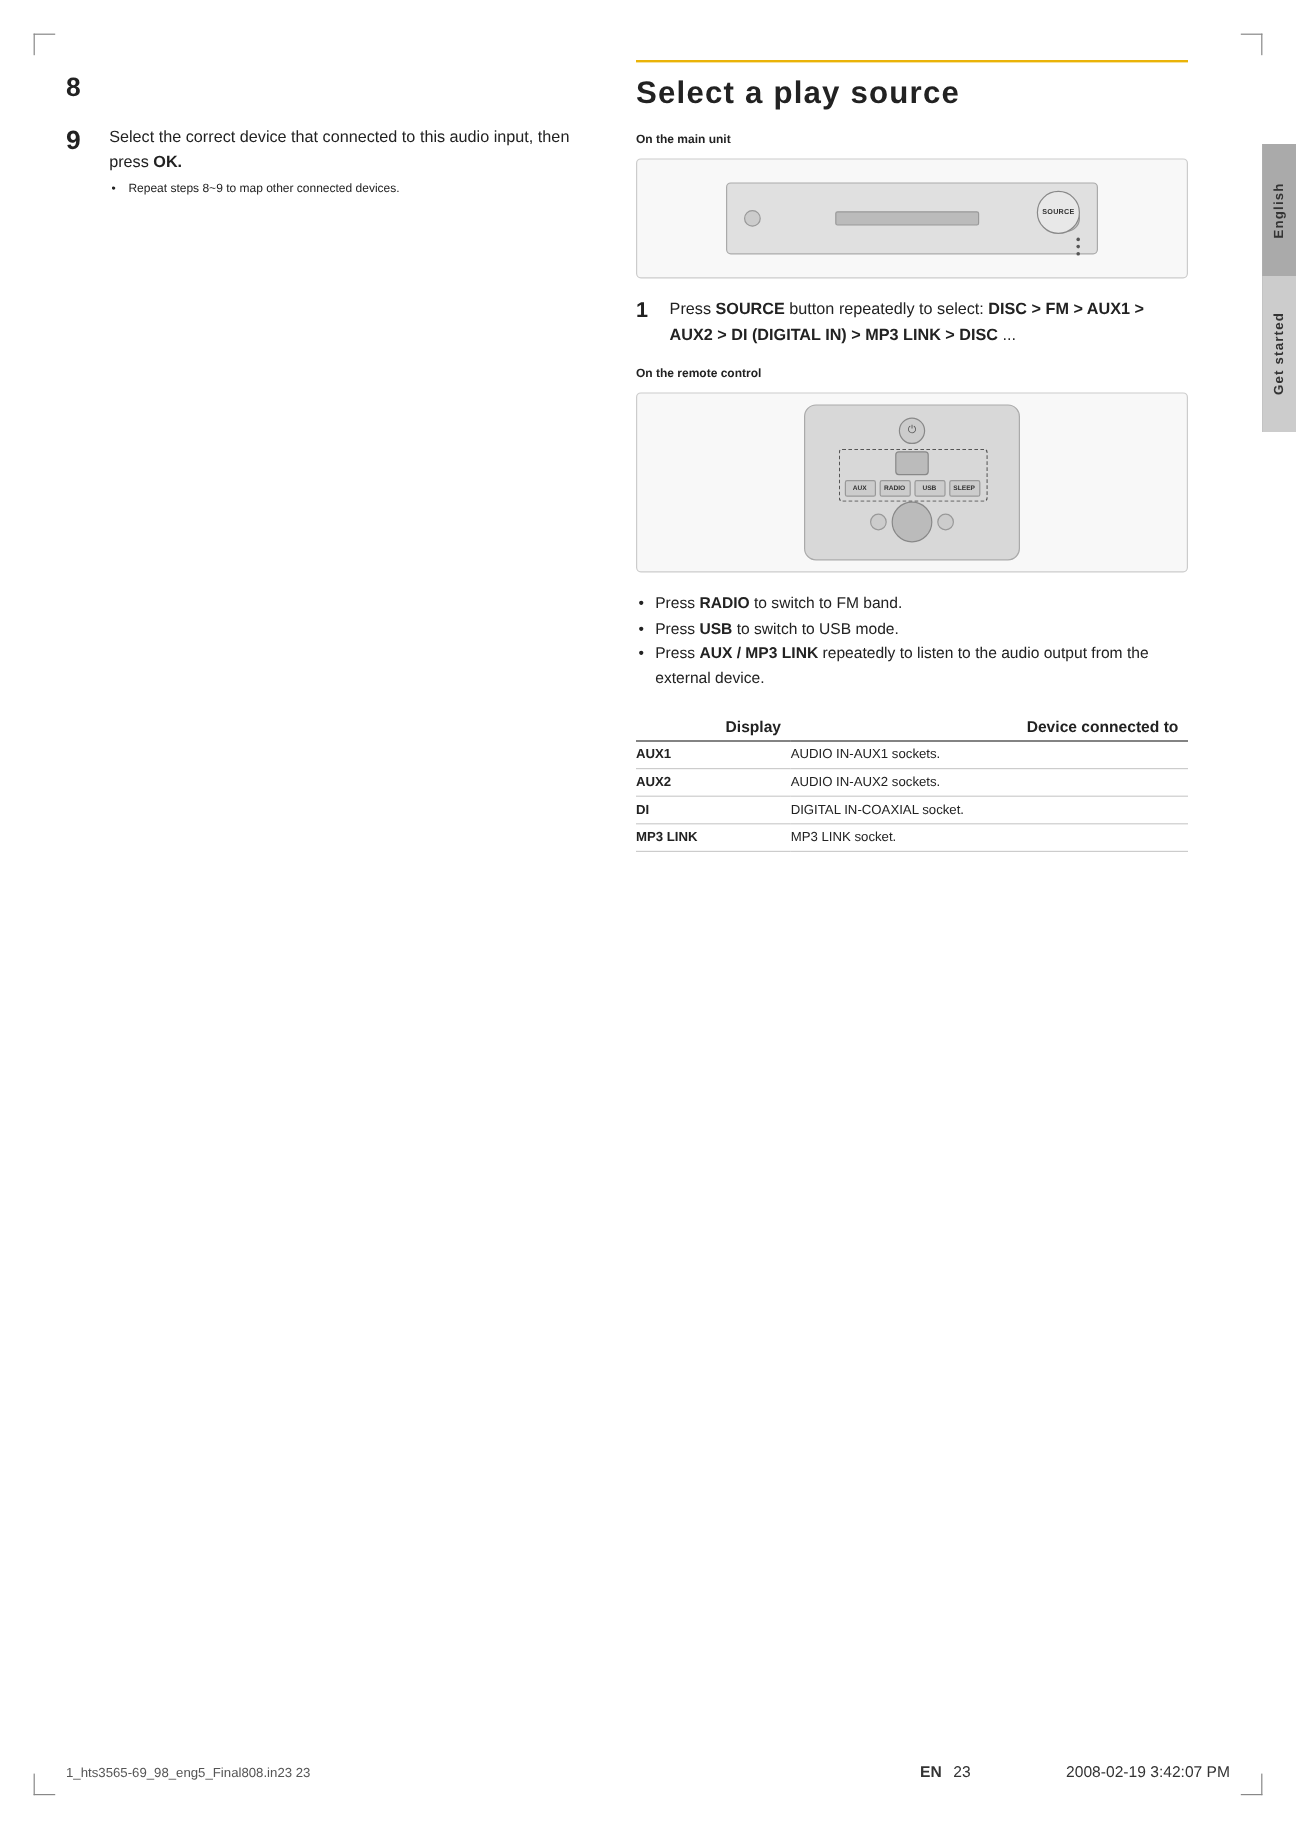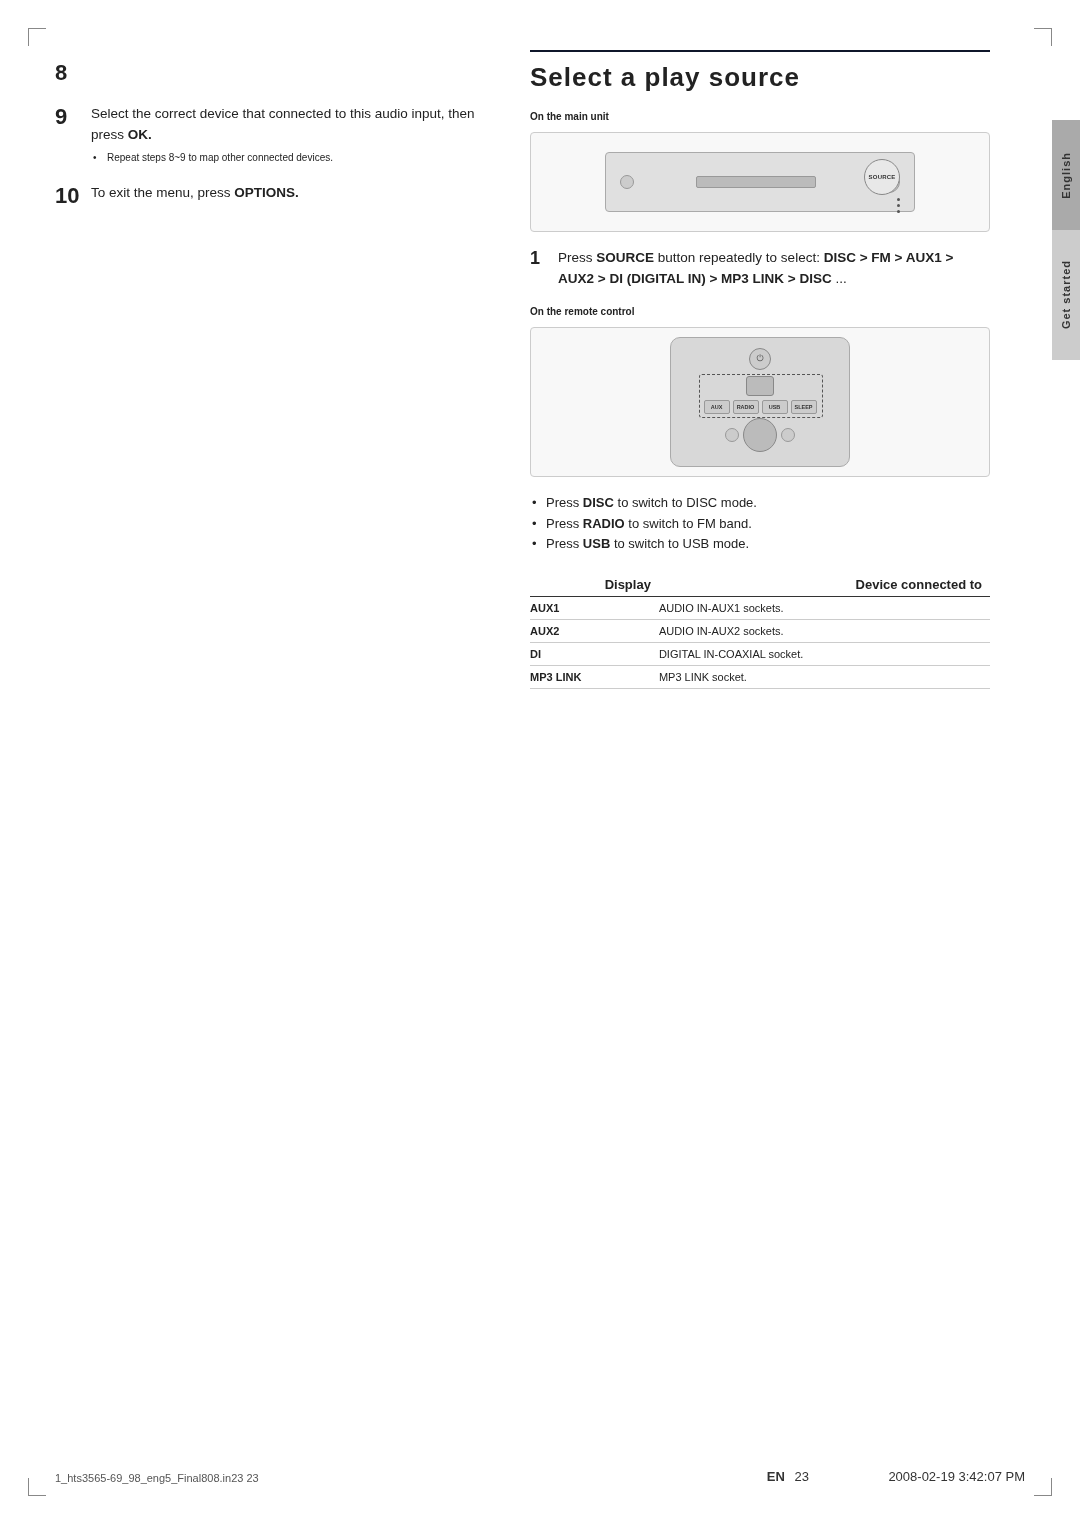"Select a play source" .section-title { border-top: 2px solid #0f172a -> 2px solid #eab308 }
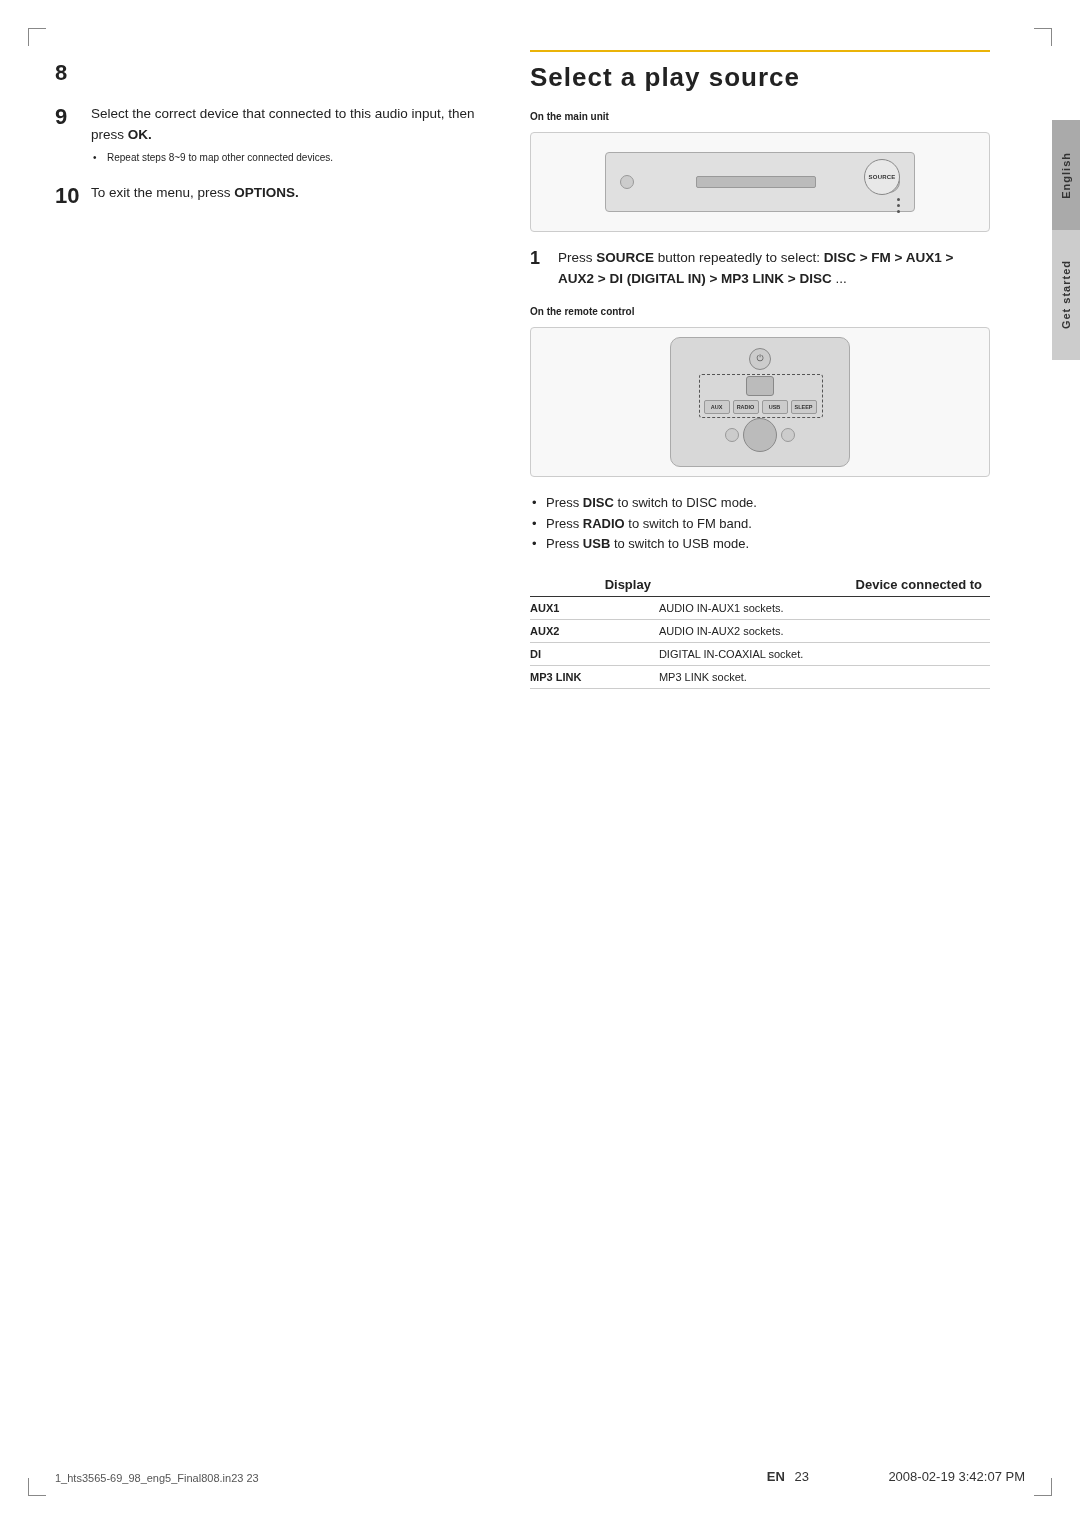"10" div.step-block { html: <div> <div>10</div> <div> <span>To exit the menu, press <b>OPTIONS.</b></span> </div> </div> -> none }
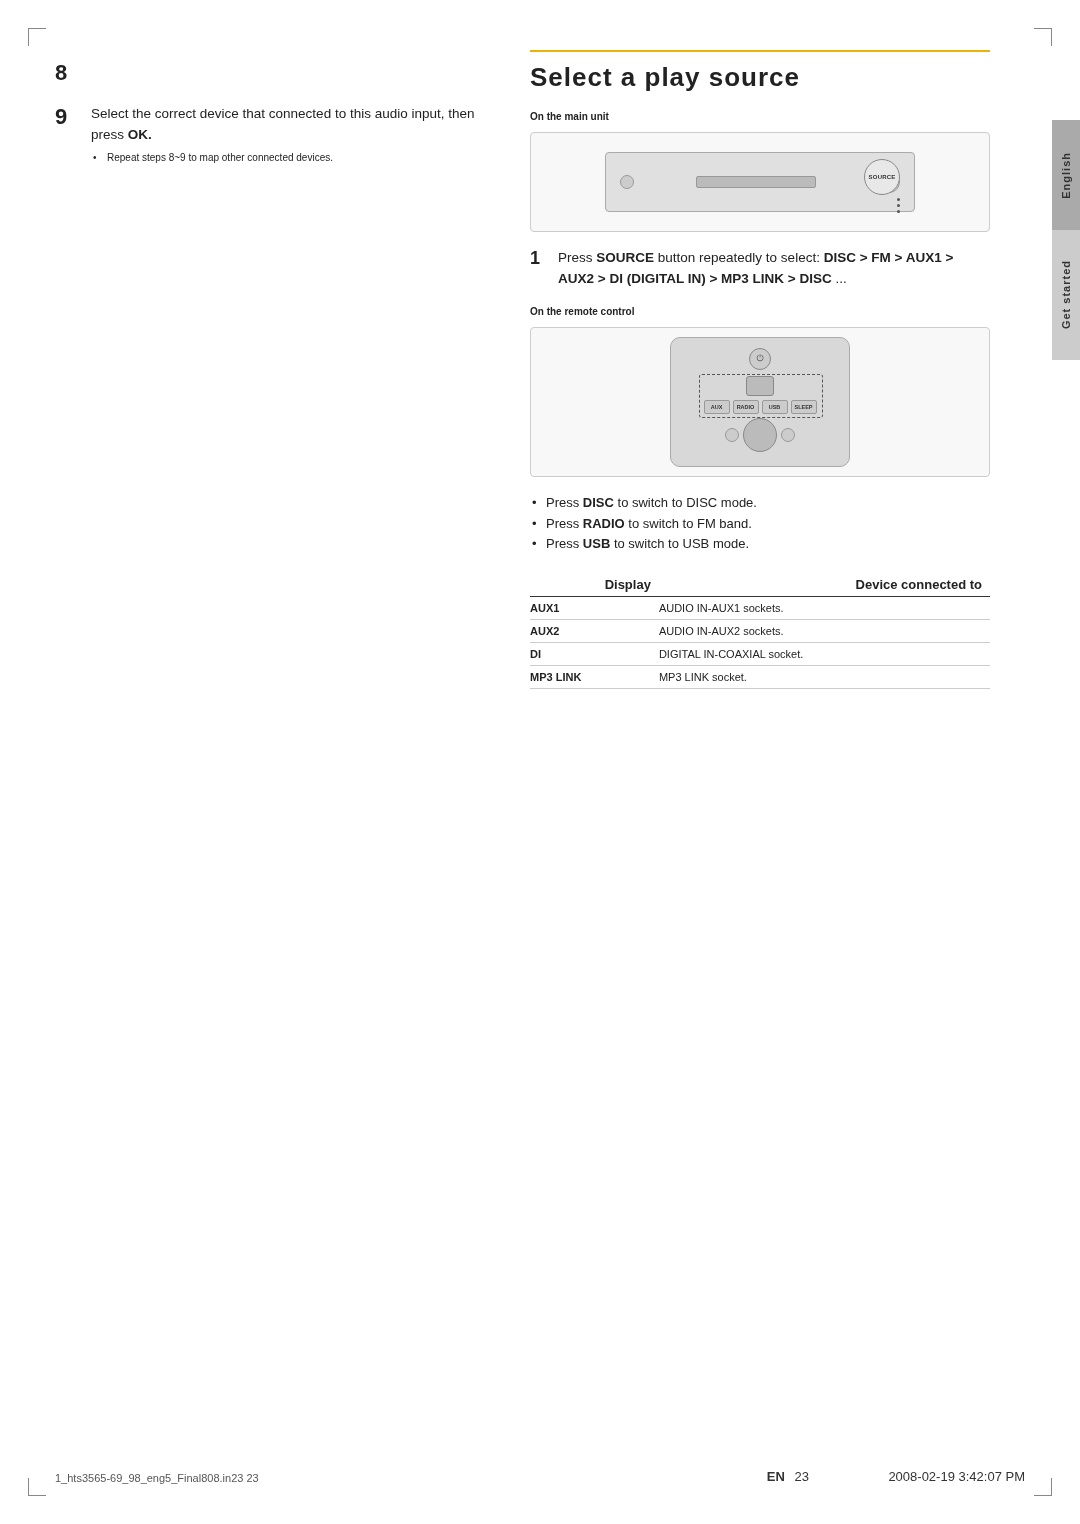"Press DISC to switch to" li { html: <li>Press <b>DISC</b> to switch to DISC mode.</li> -> none }
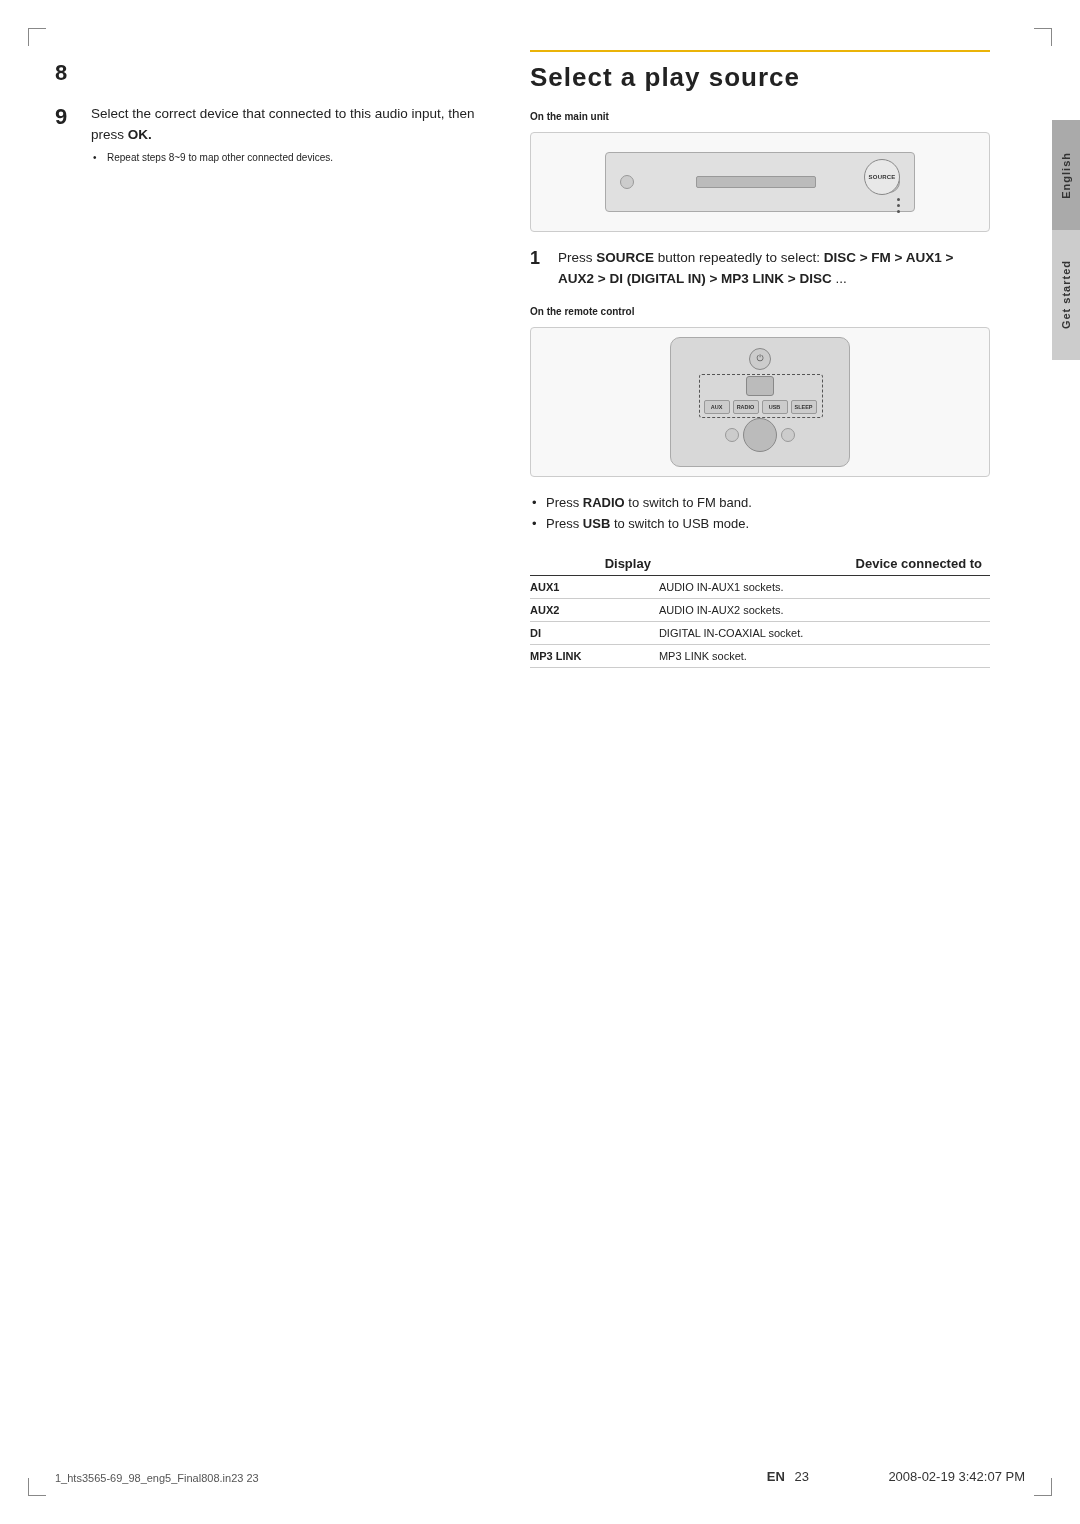"Press AUX / MP3 LINK" li { html: none -> <li>Press <b>AUX / MP3 LINK</b> repeatedly to listen to the audio output from the external device.</li> }
